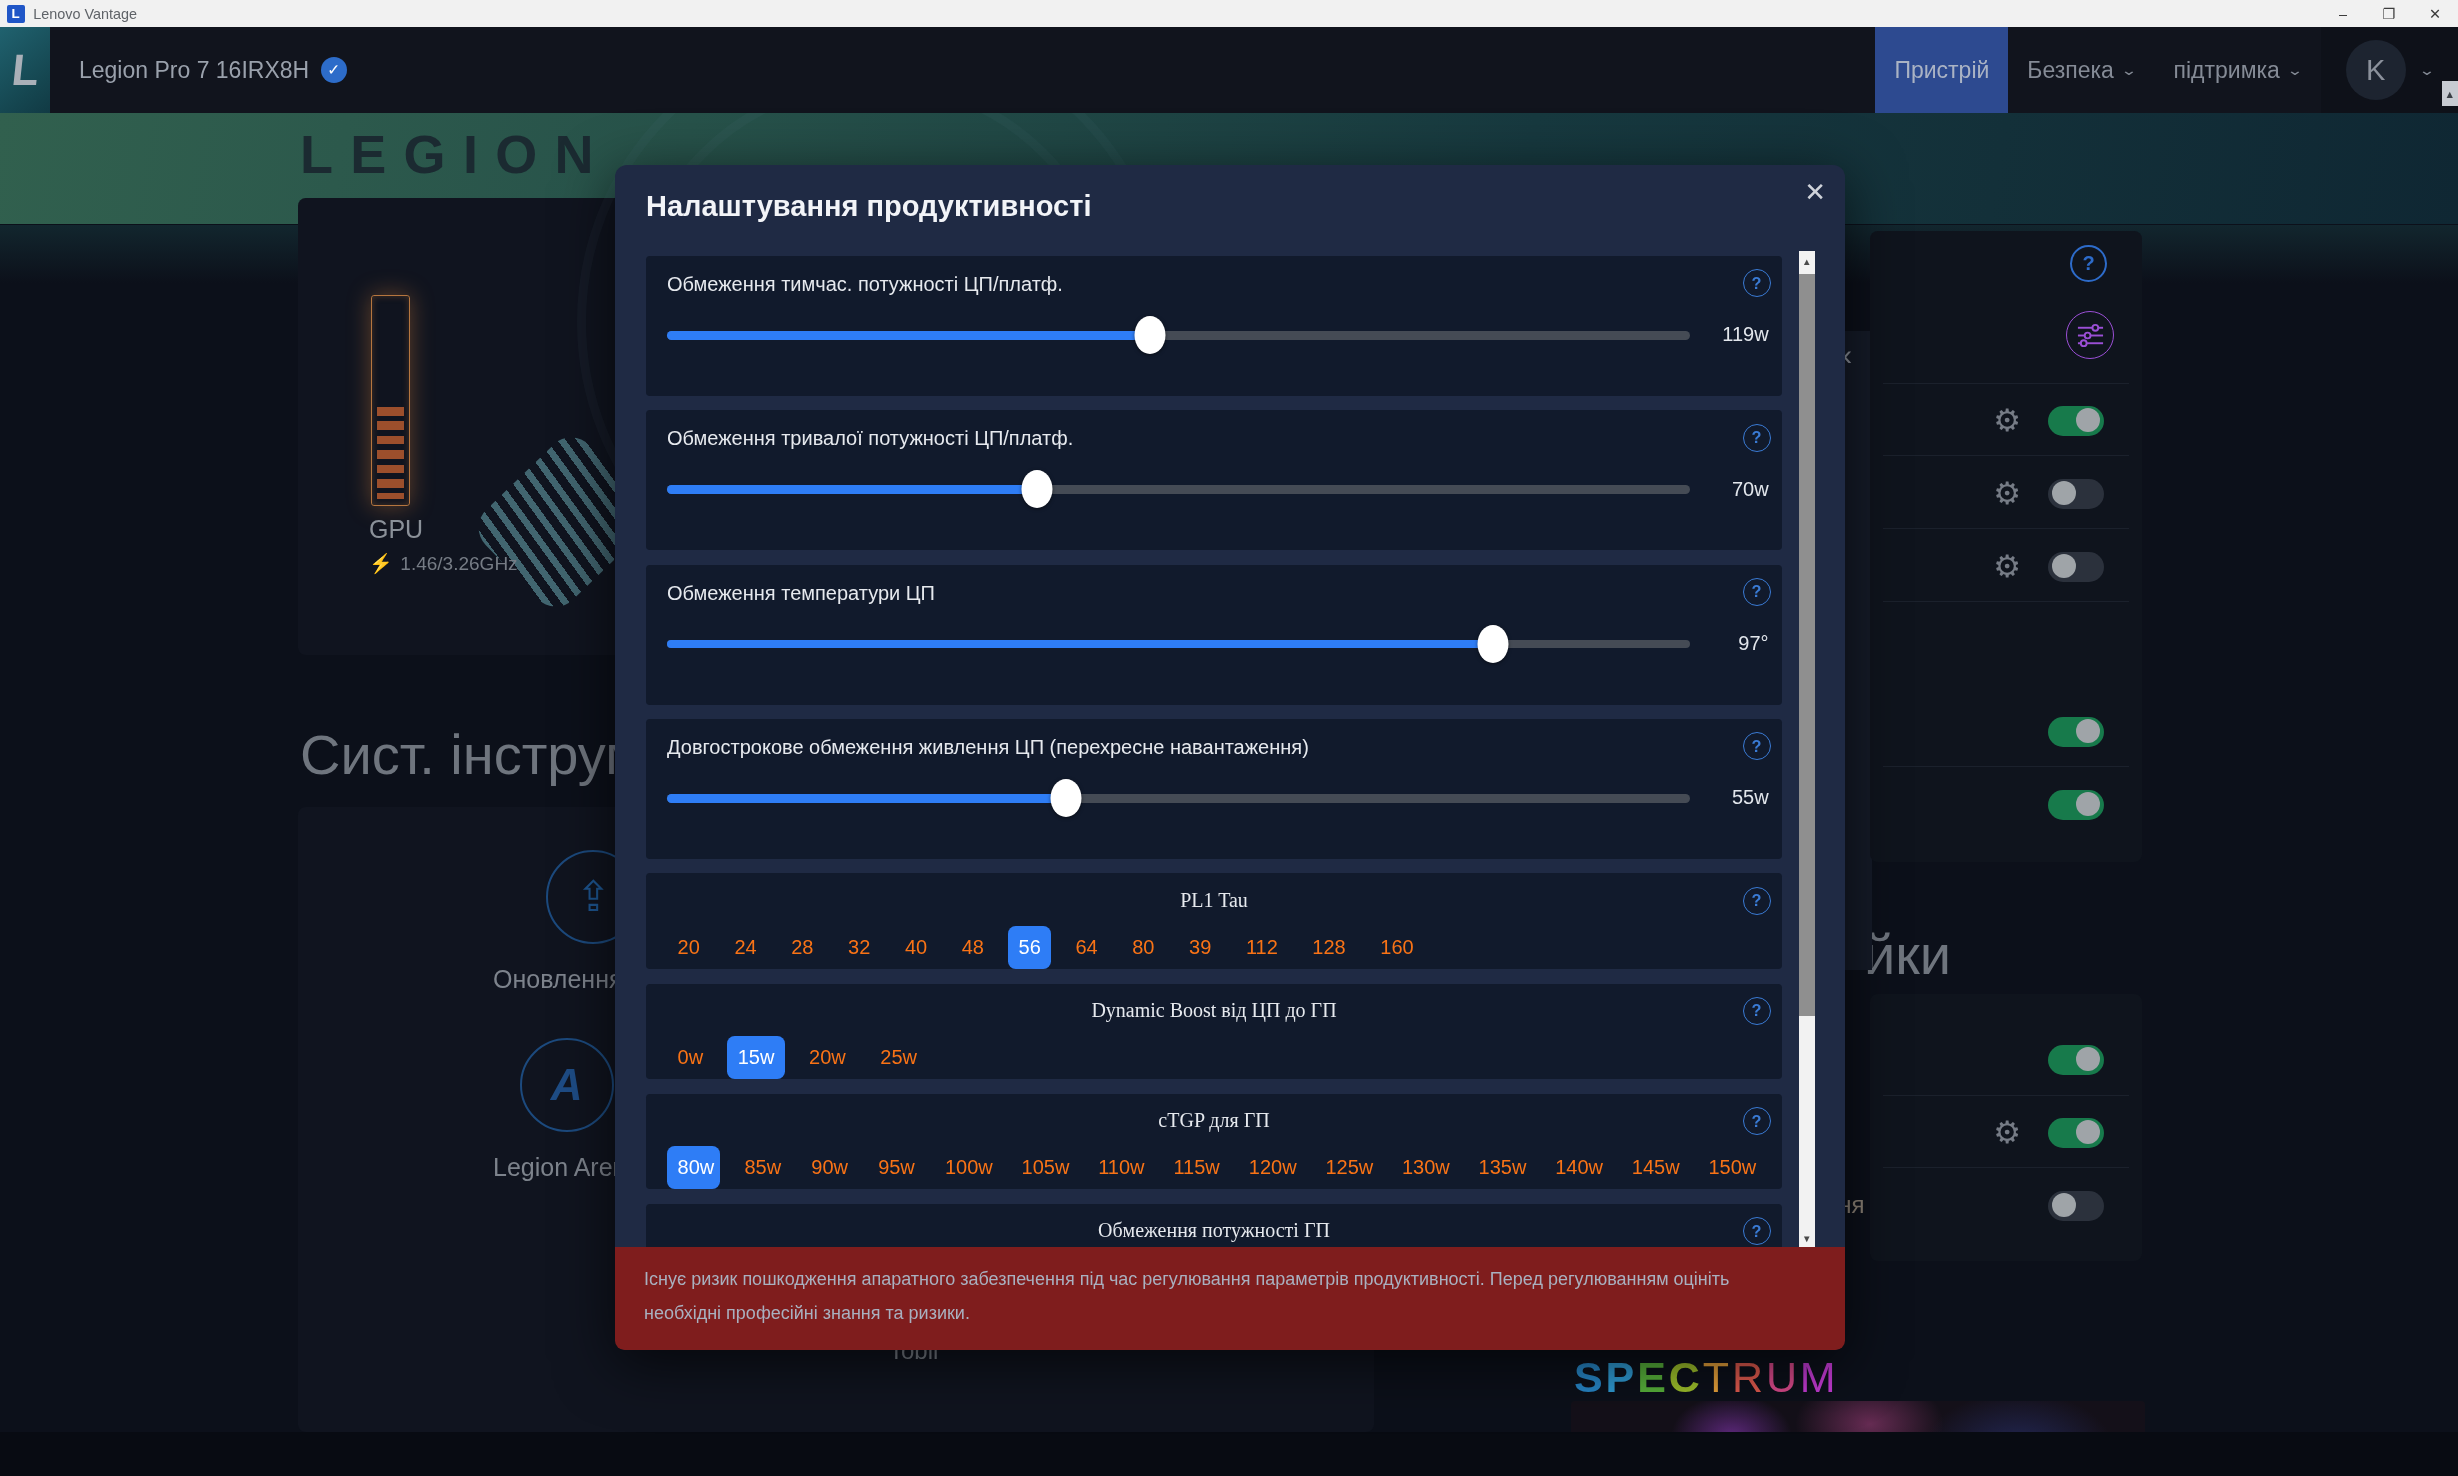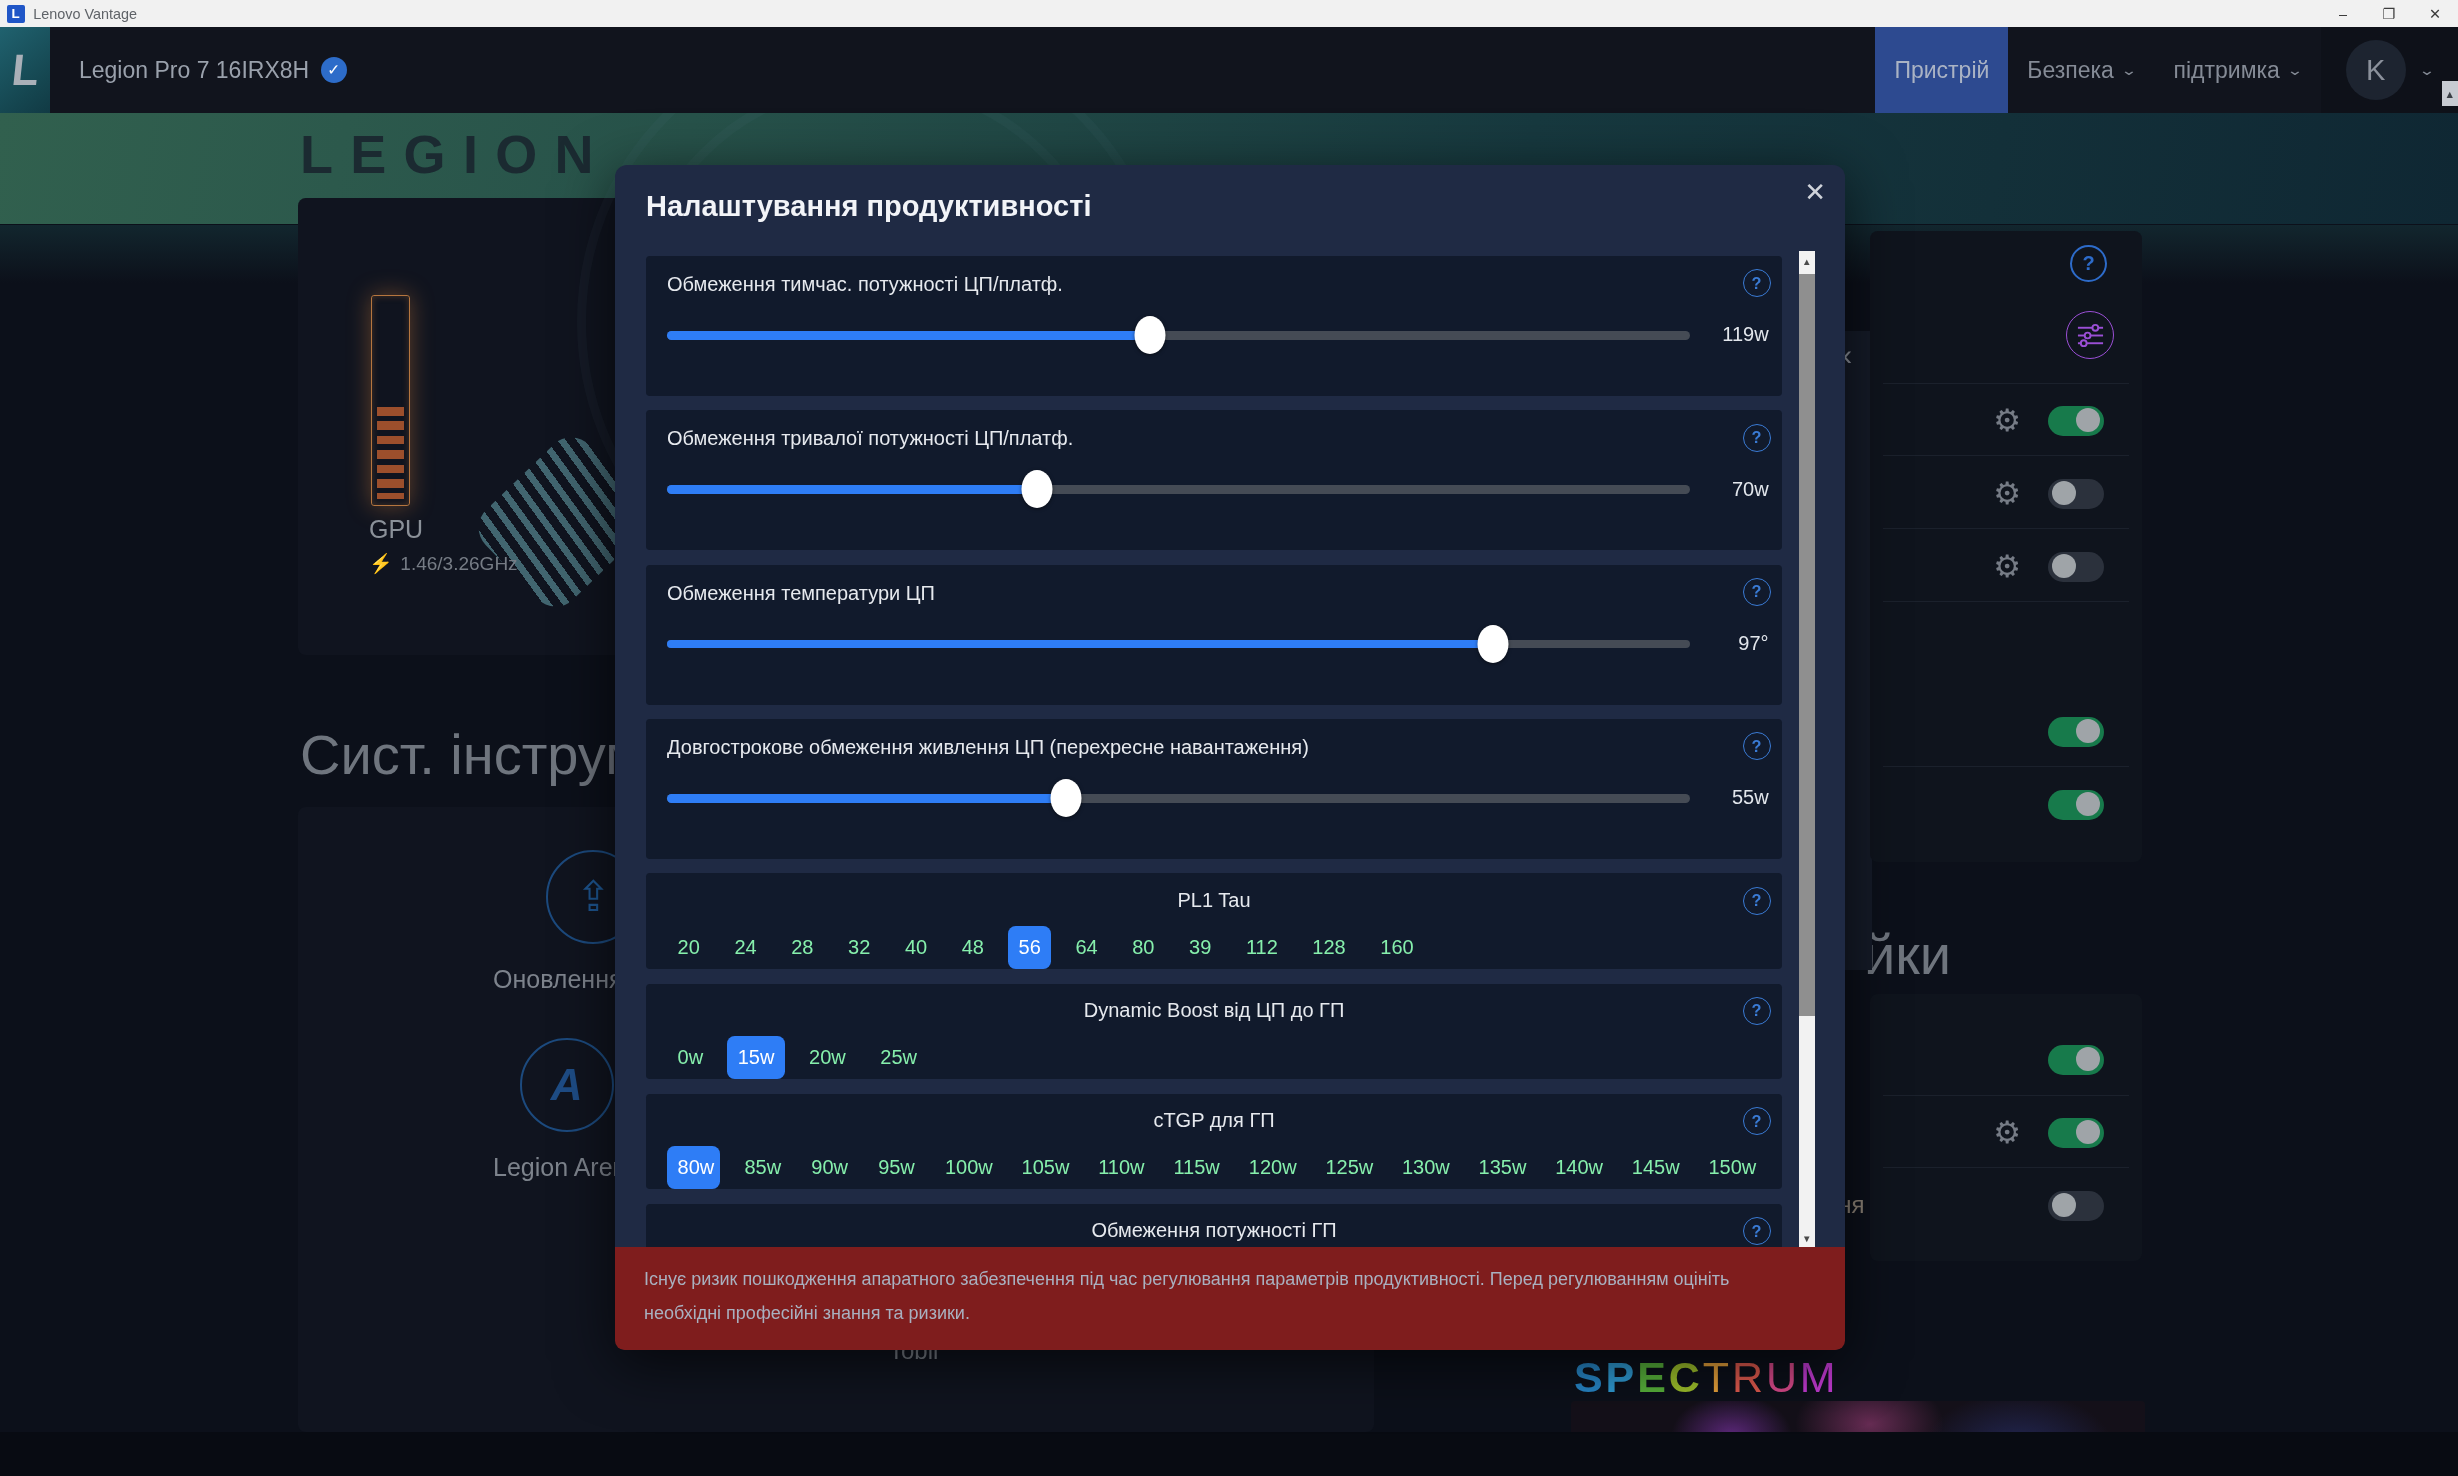"PL1 Tau" .opt-card .m-label { font-family: none -> Liberation Serif, serif }
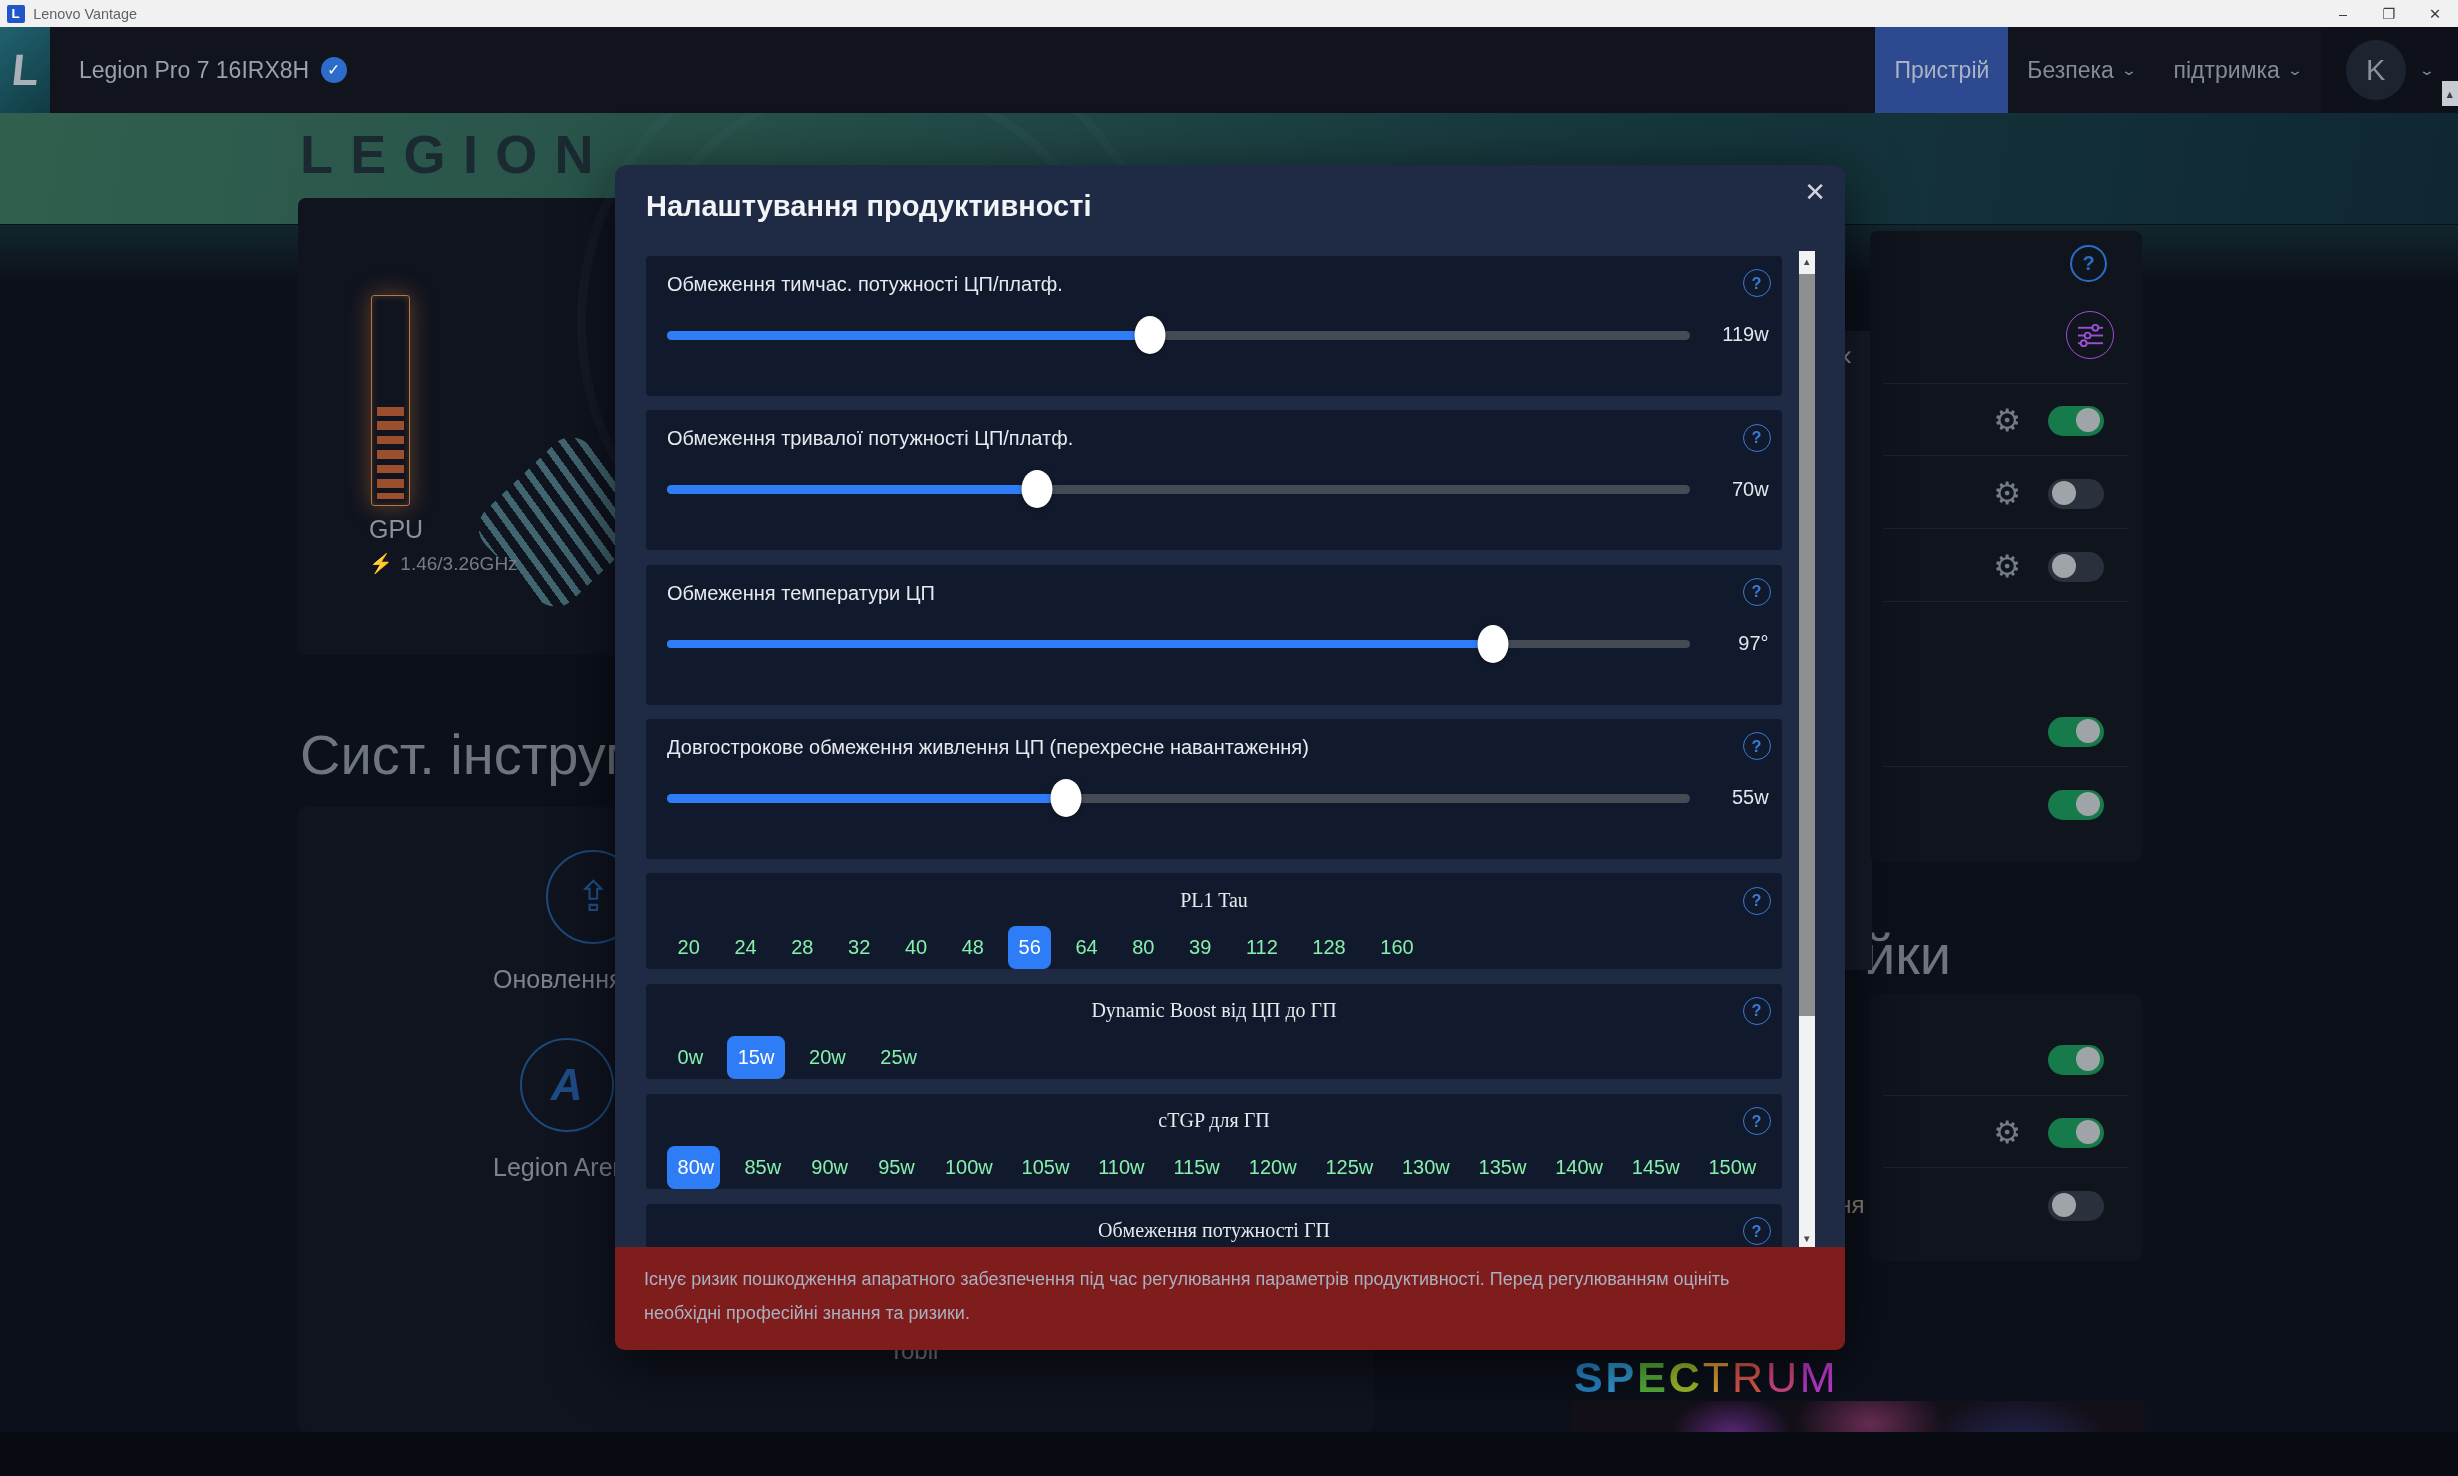"20" .opt-btn { color: #86efac -> #f97316 }
